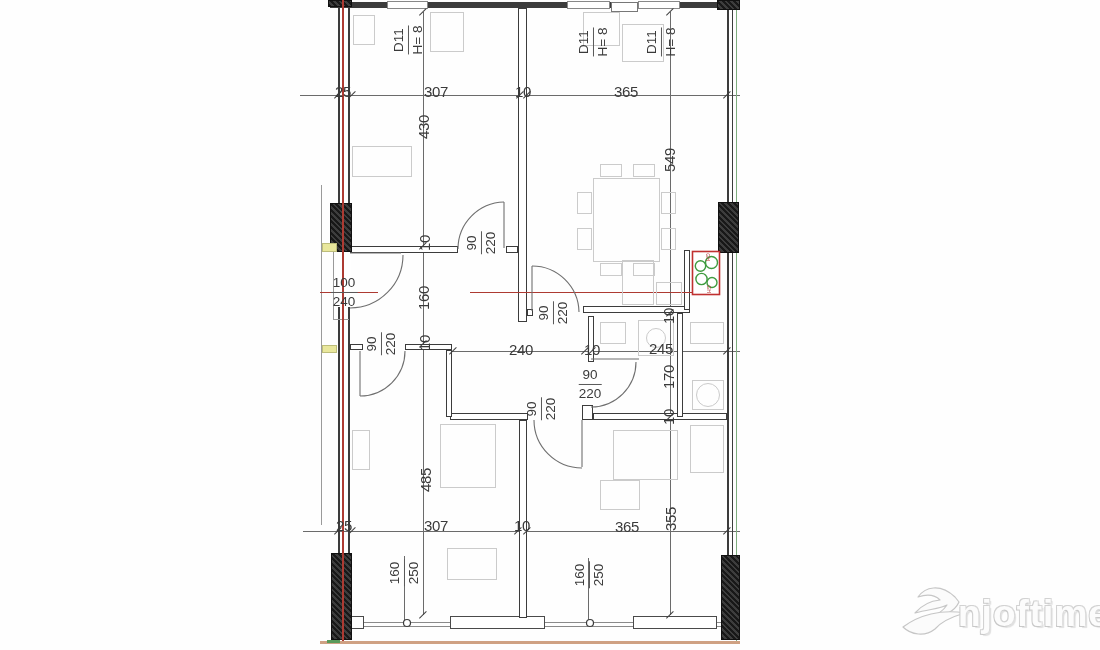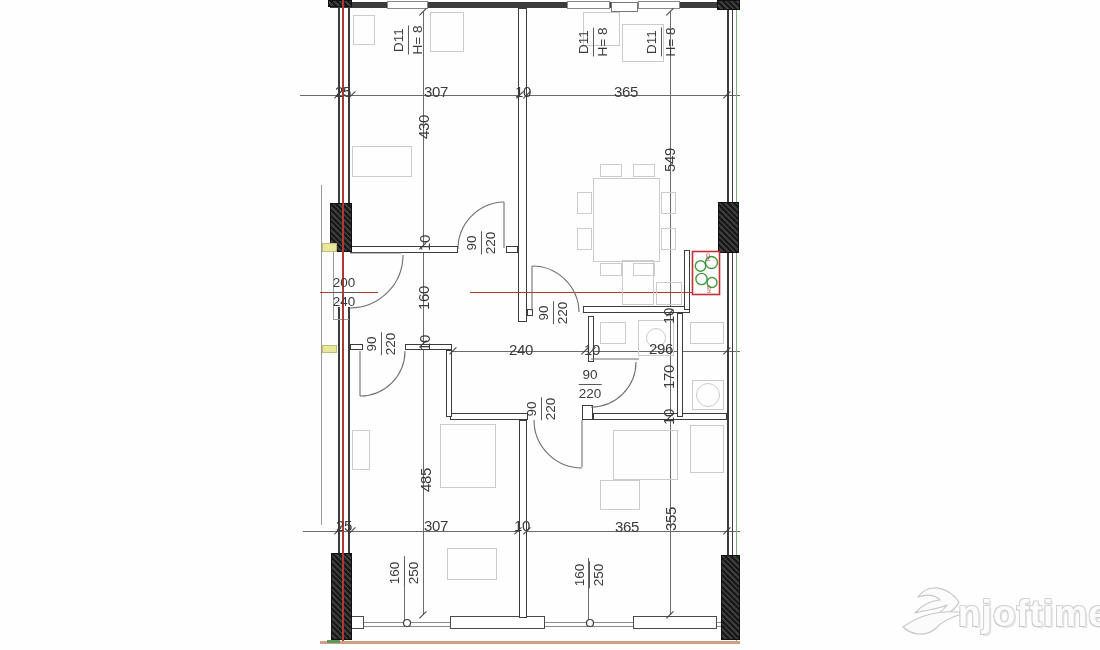"200" span.top { text: 200 -> 100 }
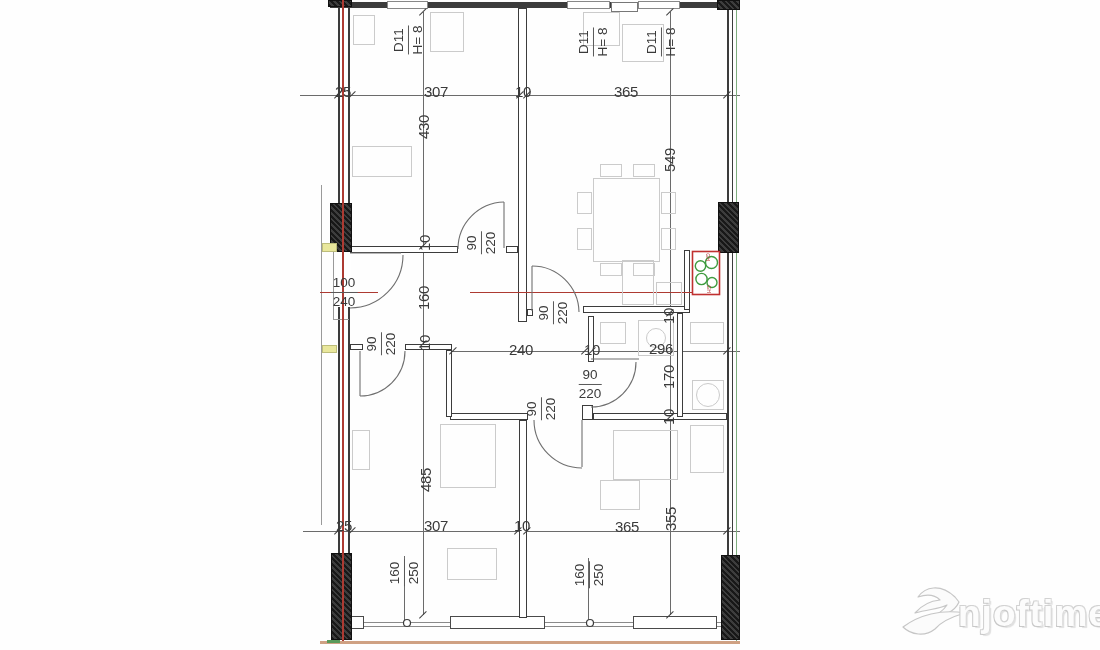"296" div.dim { text: 296 -> 245 }
